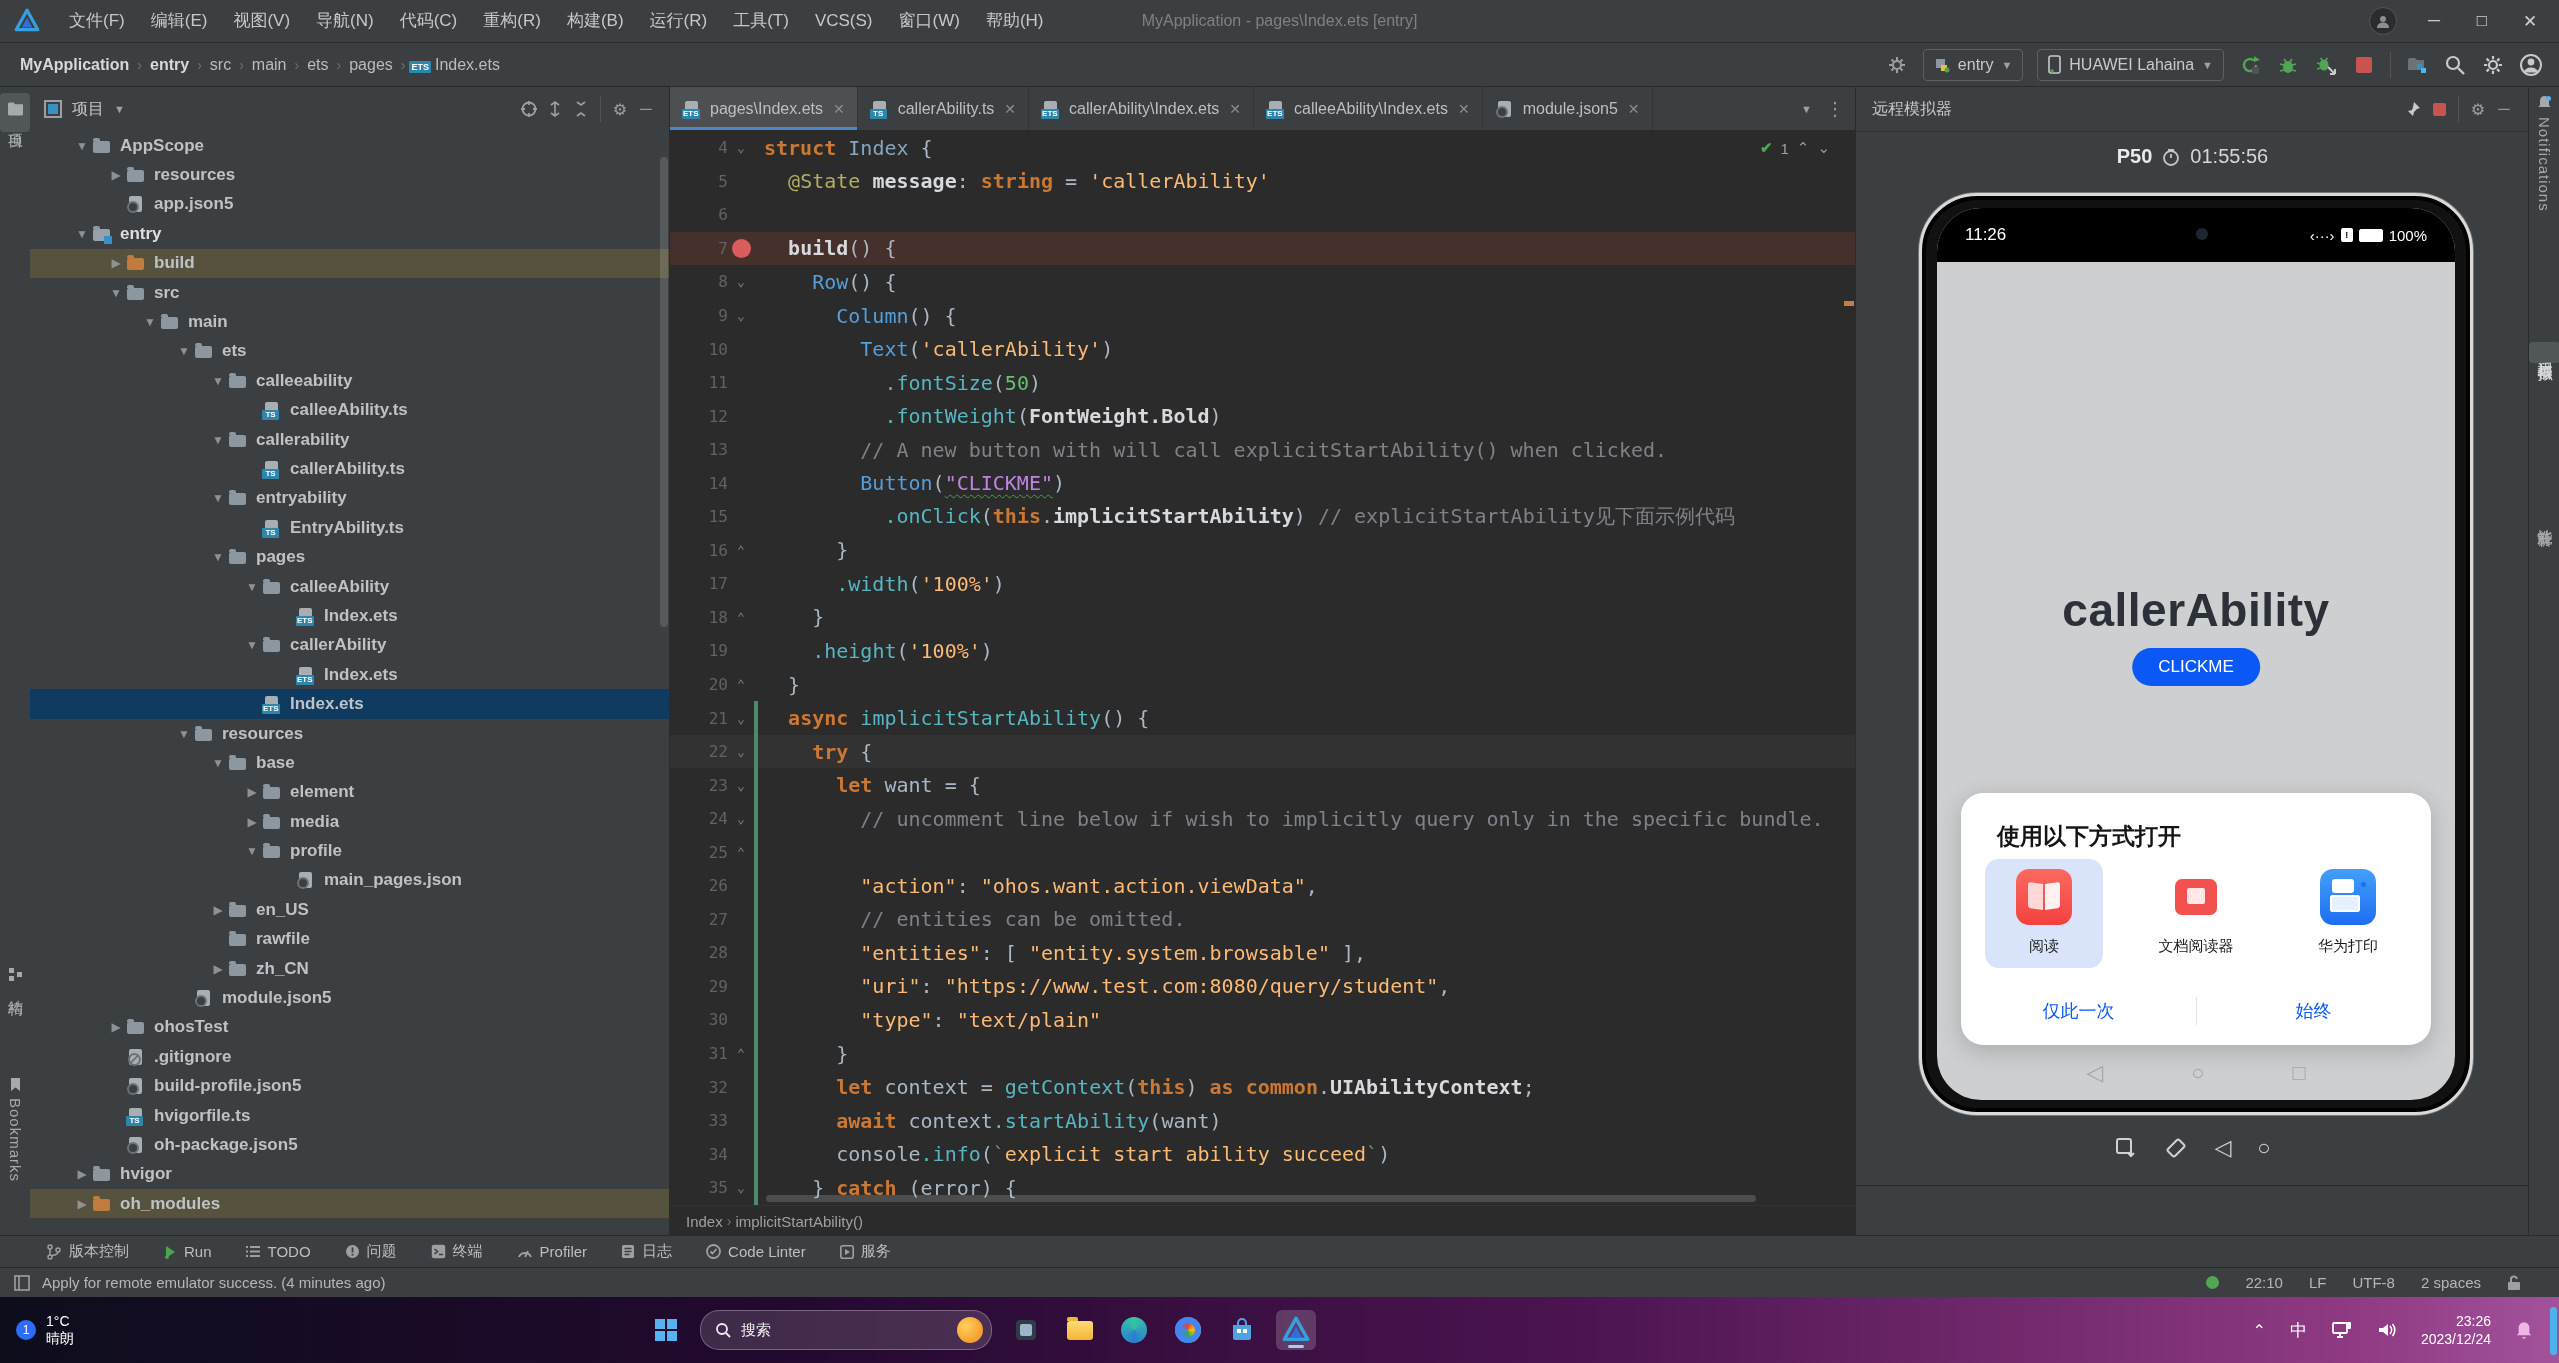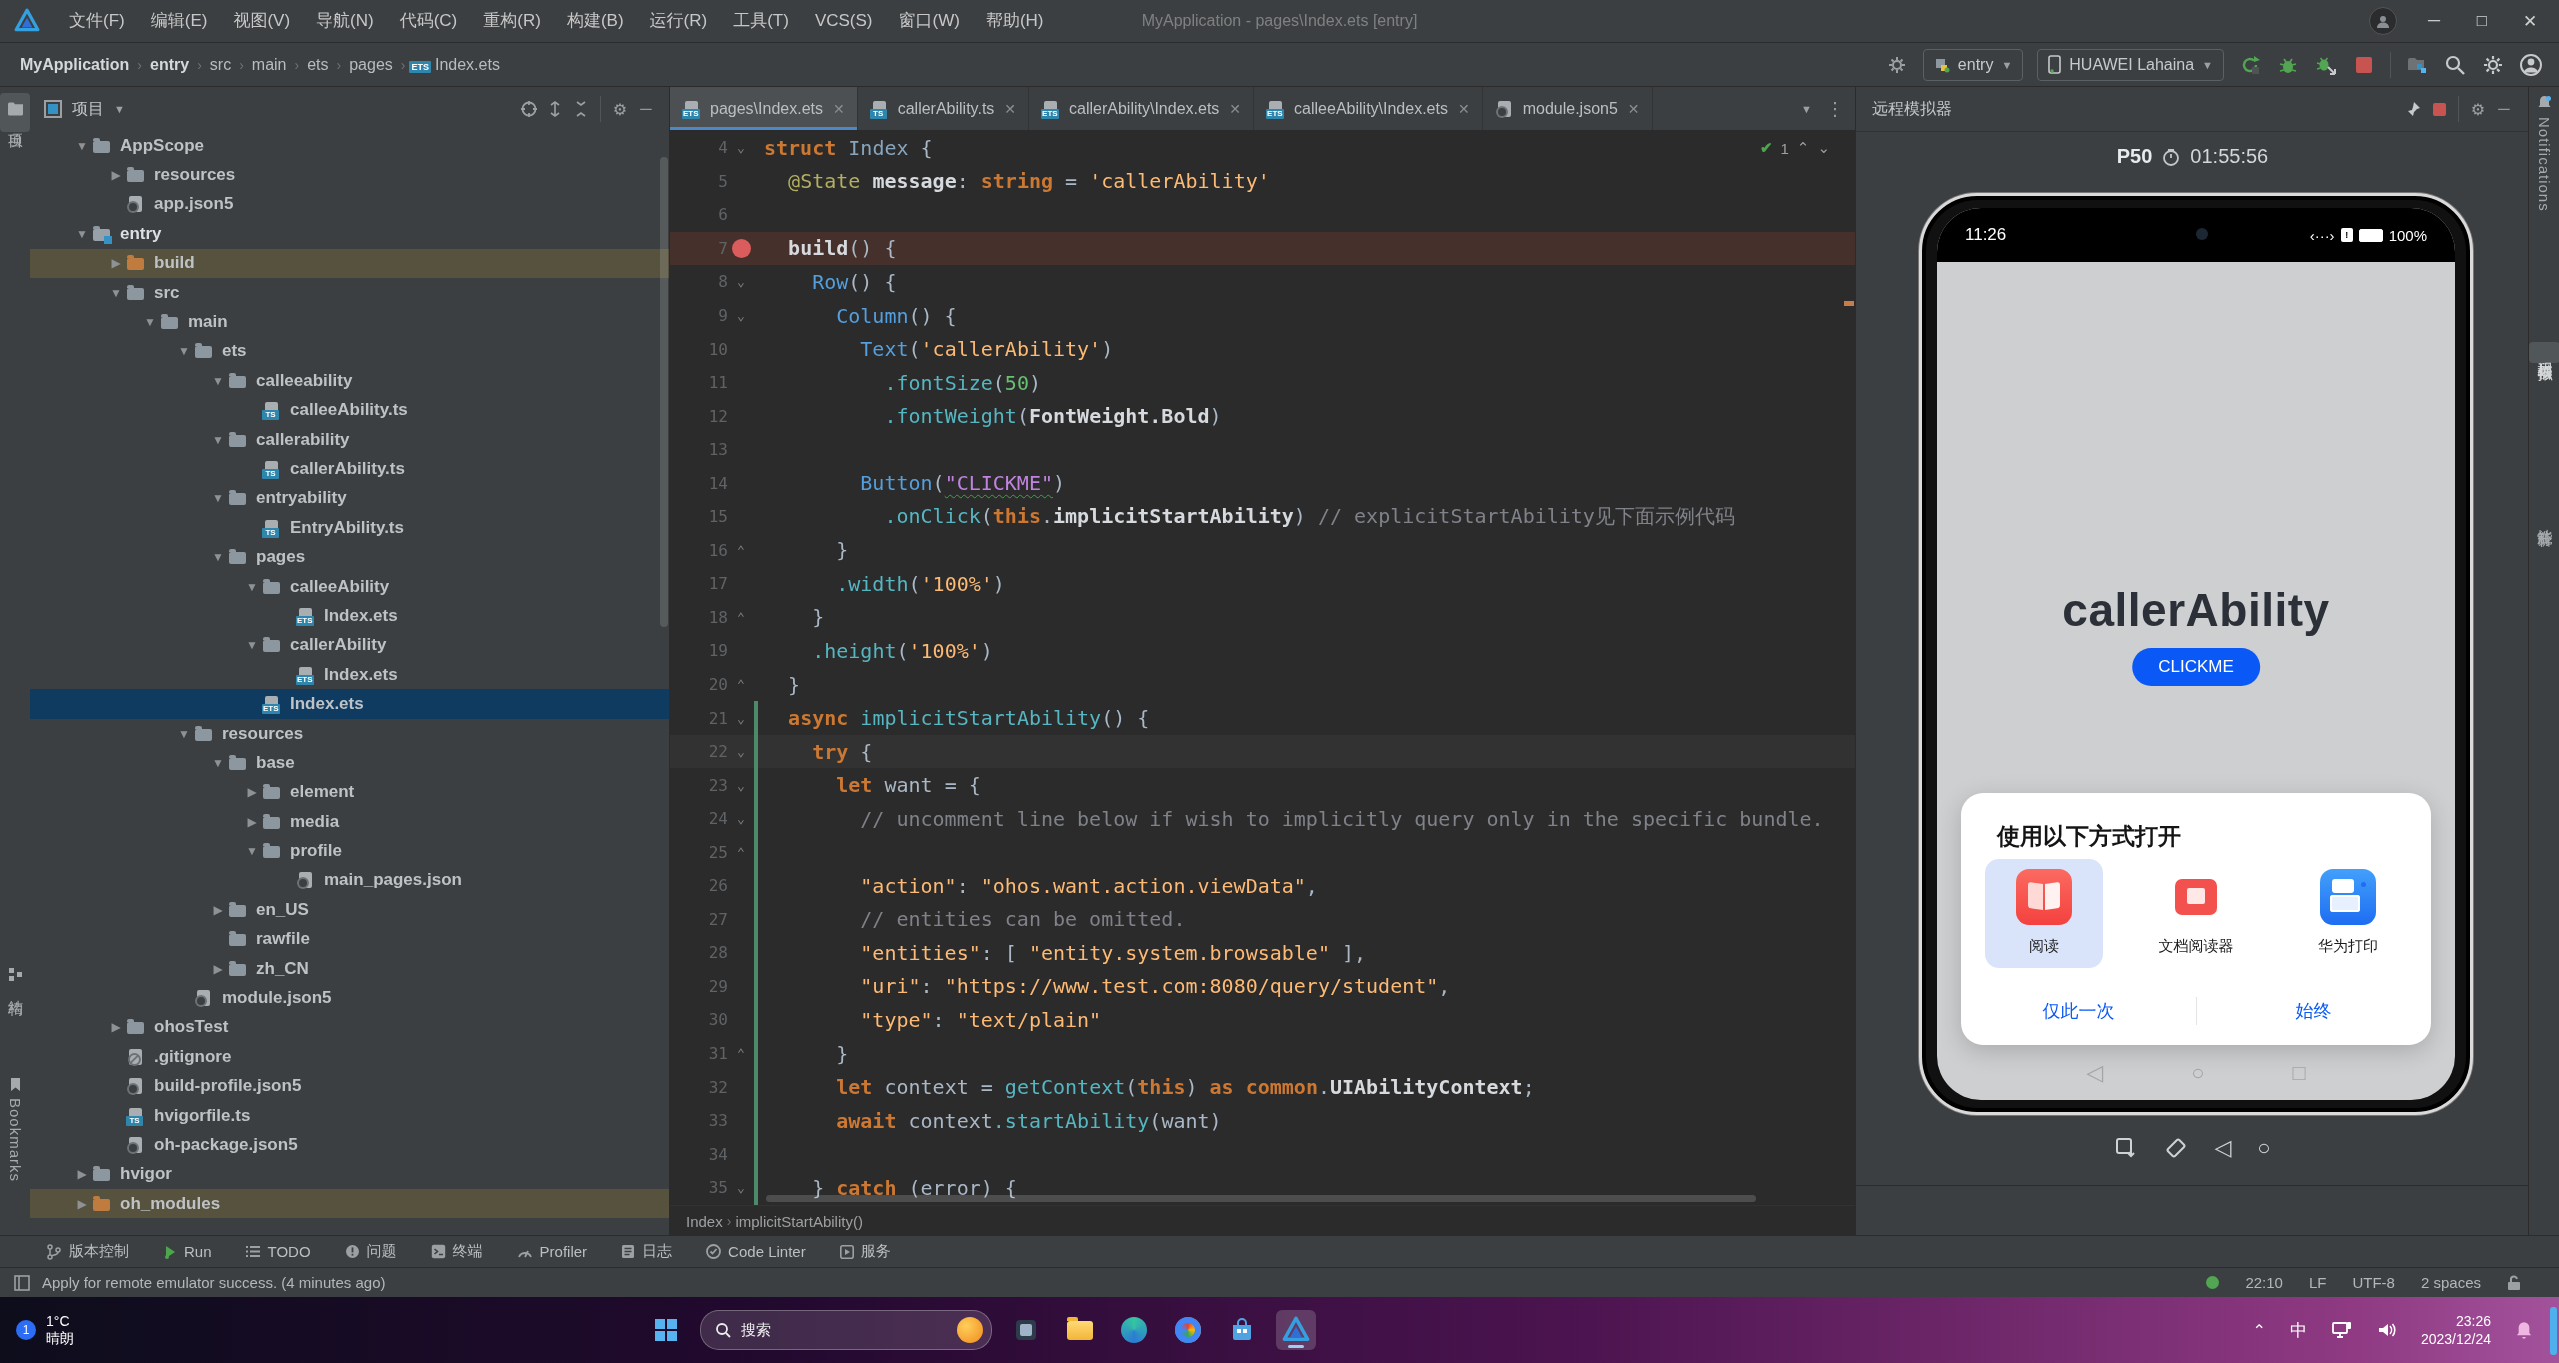"// A new button with" span.code-text { html: none -> <span><span> </span><span>// A new button with will call explicitStartAbility() when clicked.</span></span> }
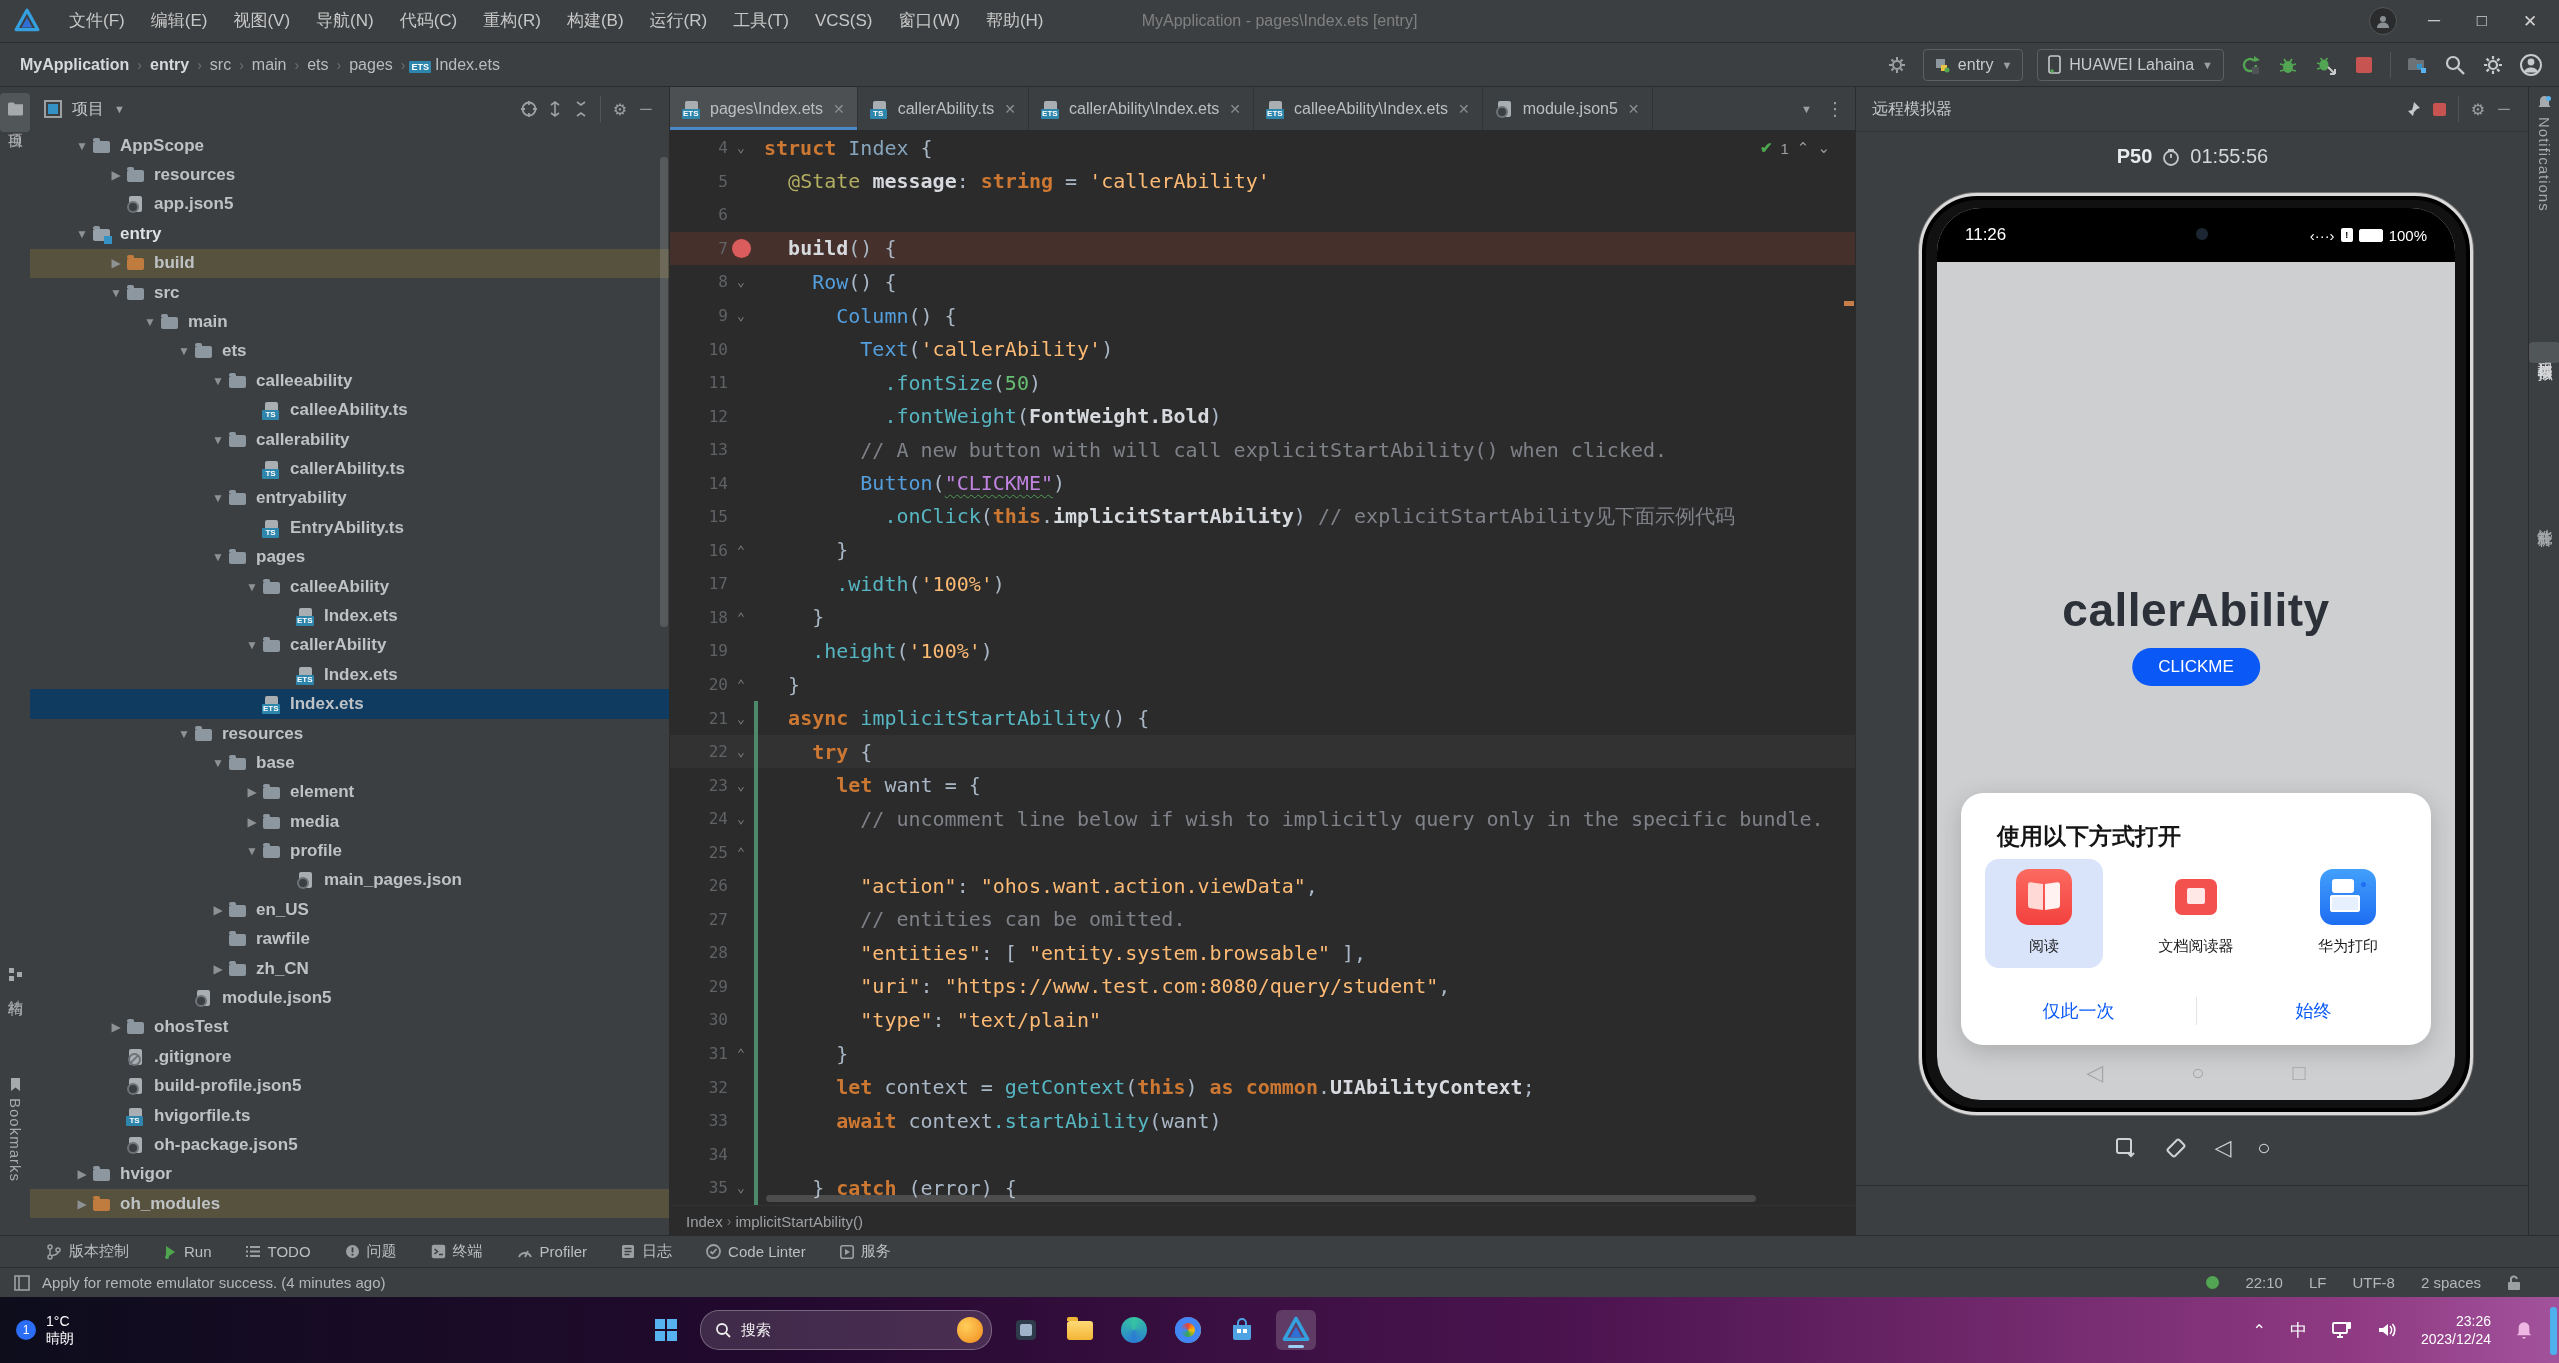"console.info(`explicit start ability" span.code-text { html: none -> <span><span> </span><span>console</span><span>.info</span><span>(</span><span>`</span><span>explicit start ability succeed</span><span>`</span><span>)</span></span> }
